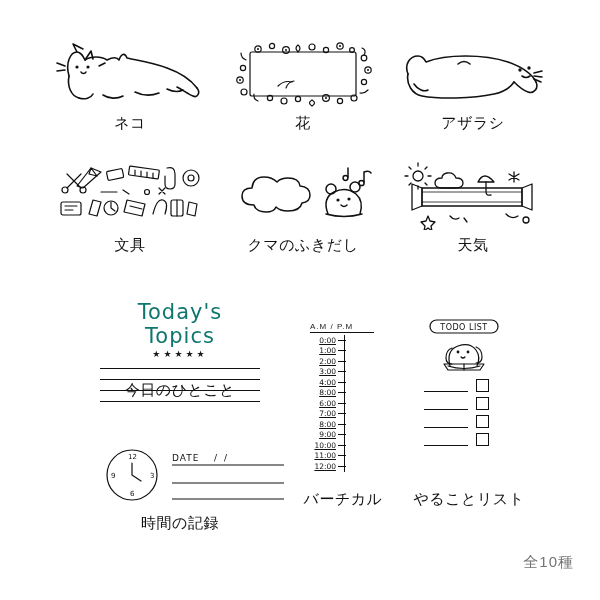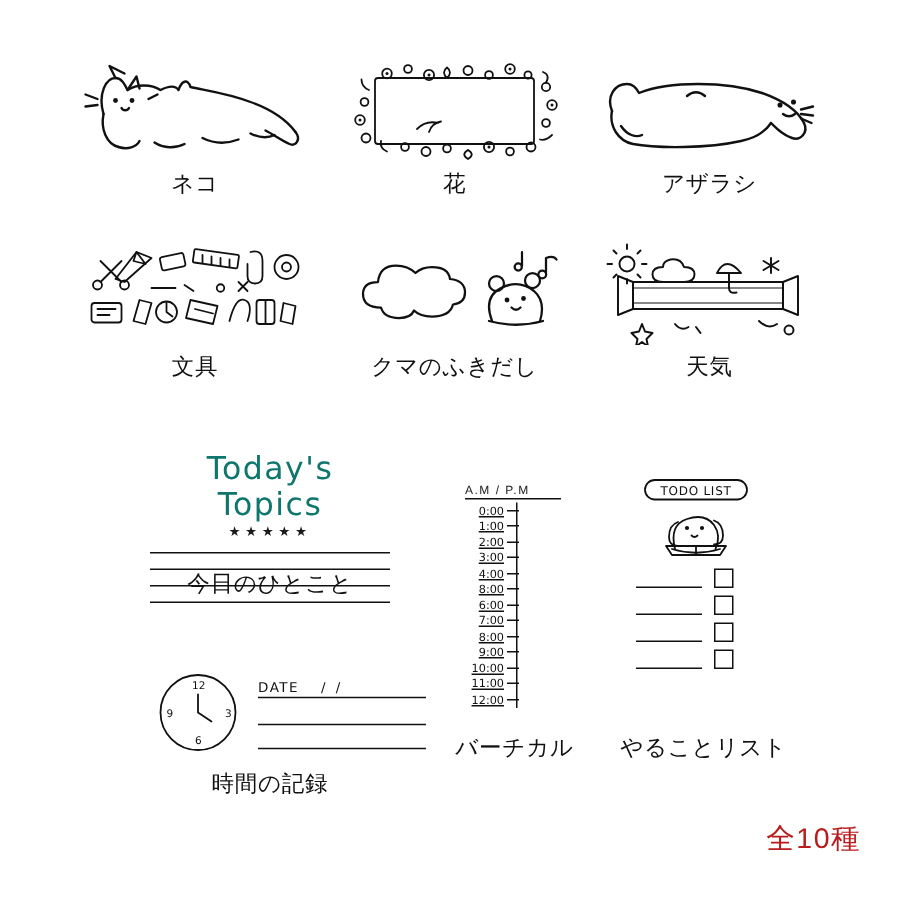"全10種" .footer-note { color: #b91c1c -> #737373; font-size: 19px -> 15px }
